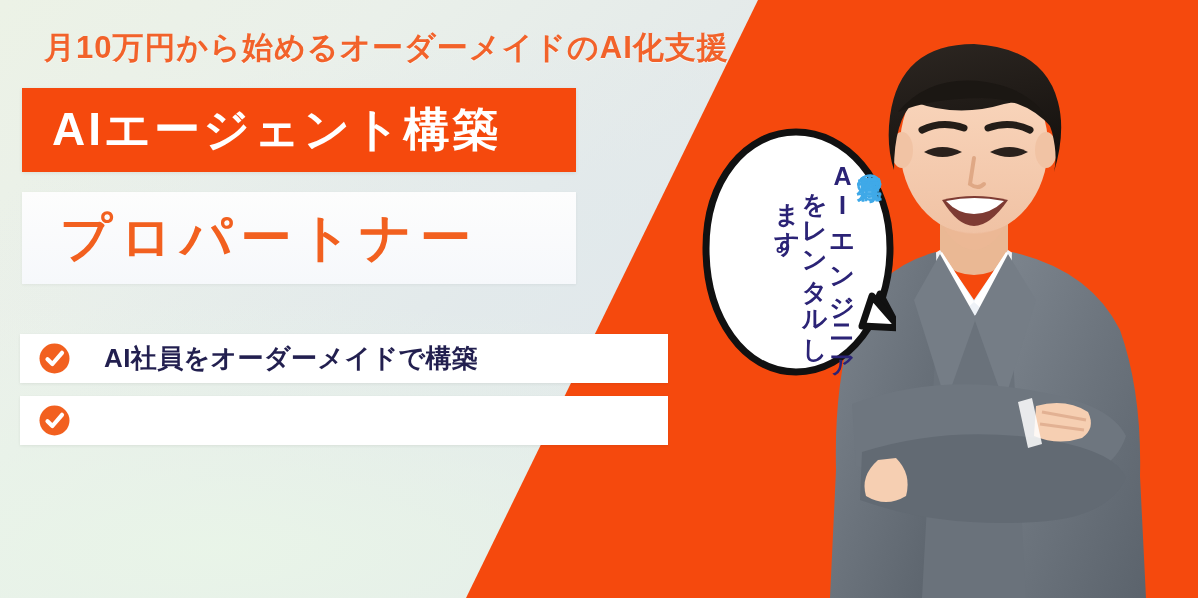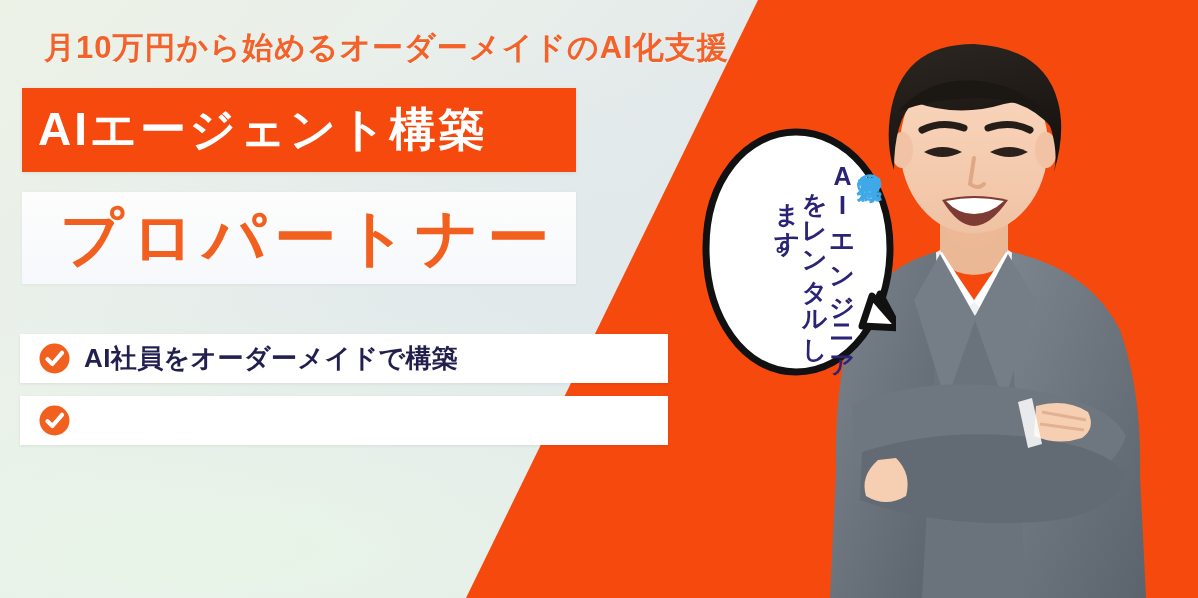"AIエージェント構築" .title-orange span { padding-left: 16px -> 30px }
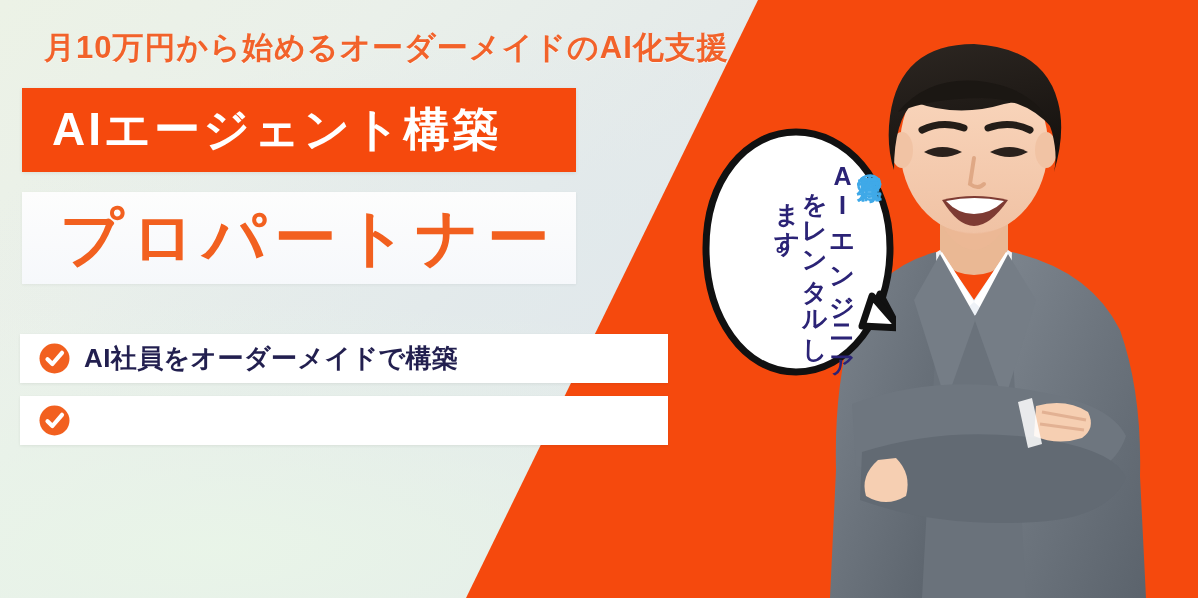"プロパートナー" .title-white span { font-size: 62px -> 51px }
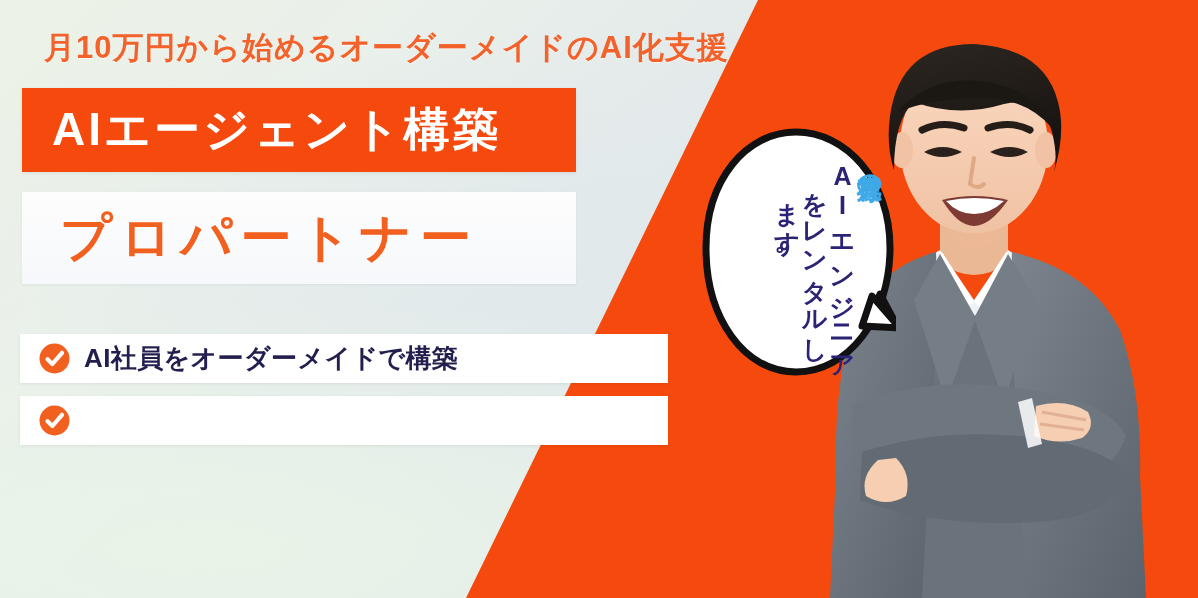"AI社員をオーダーメイドで構築" .bullet-row { gap: none -> 20px }
